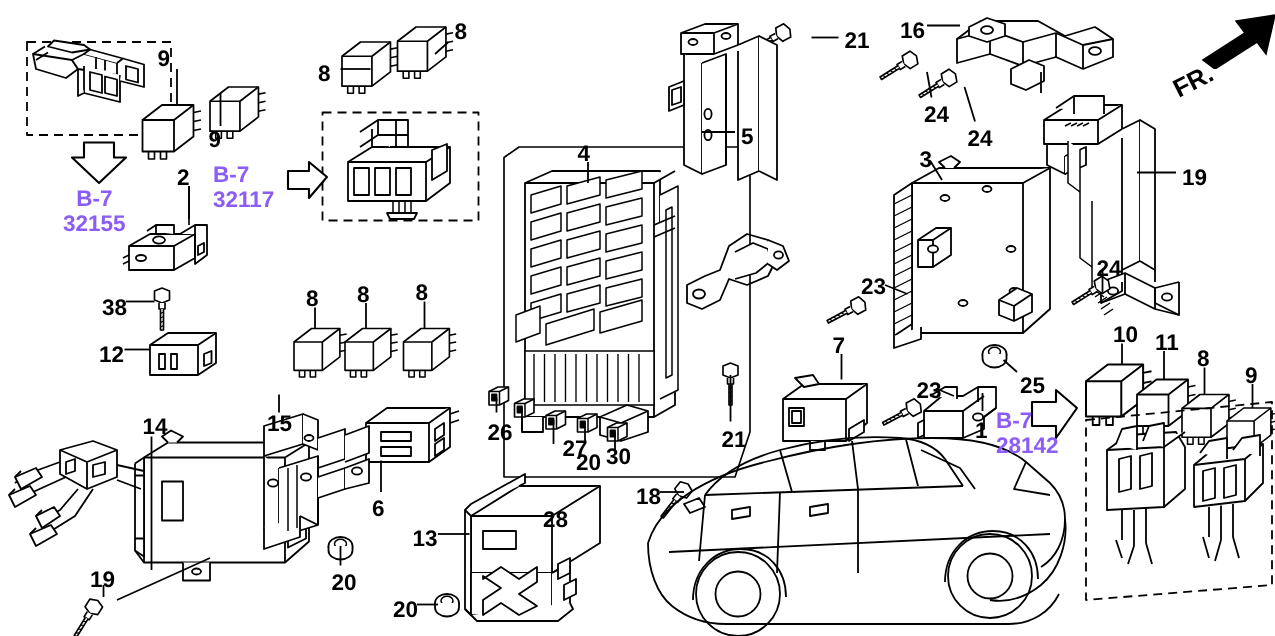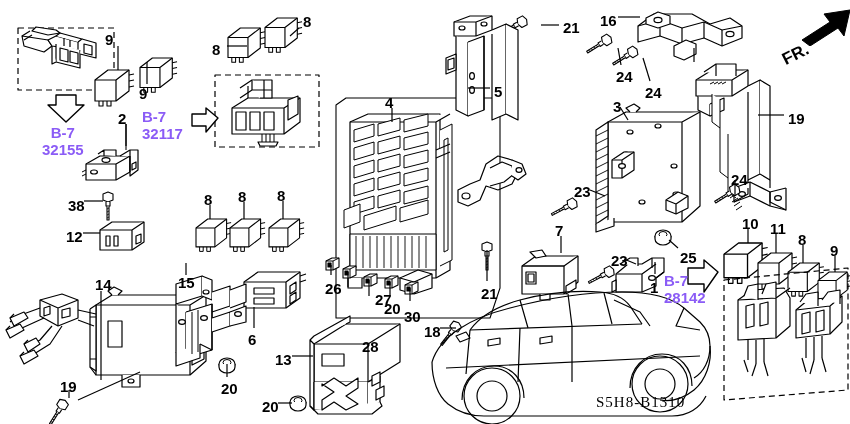"30" div.cal { top: 309px -> 297px }
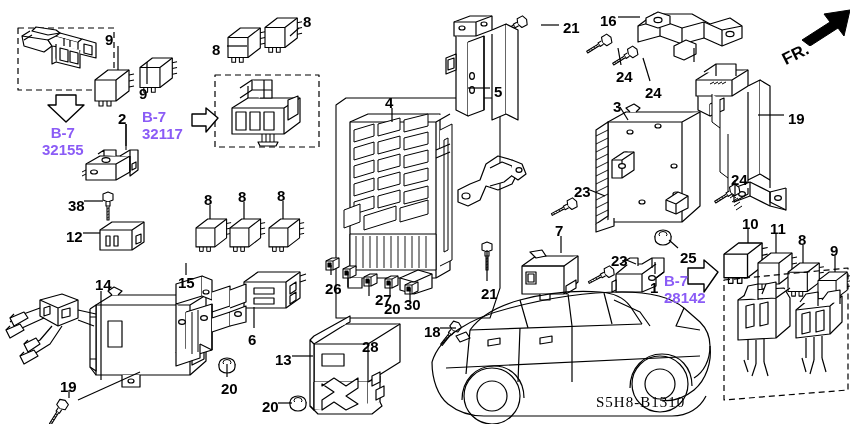"S5H8-B1310" div.dwg { html: <div>S5H8-B1310</div> -> none }
